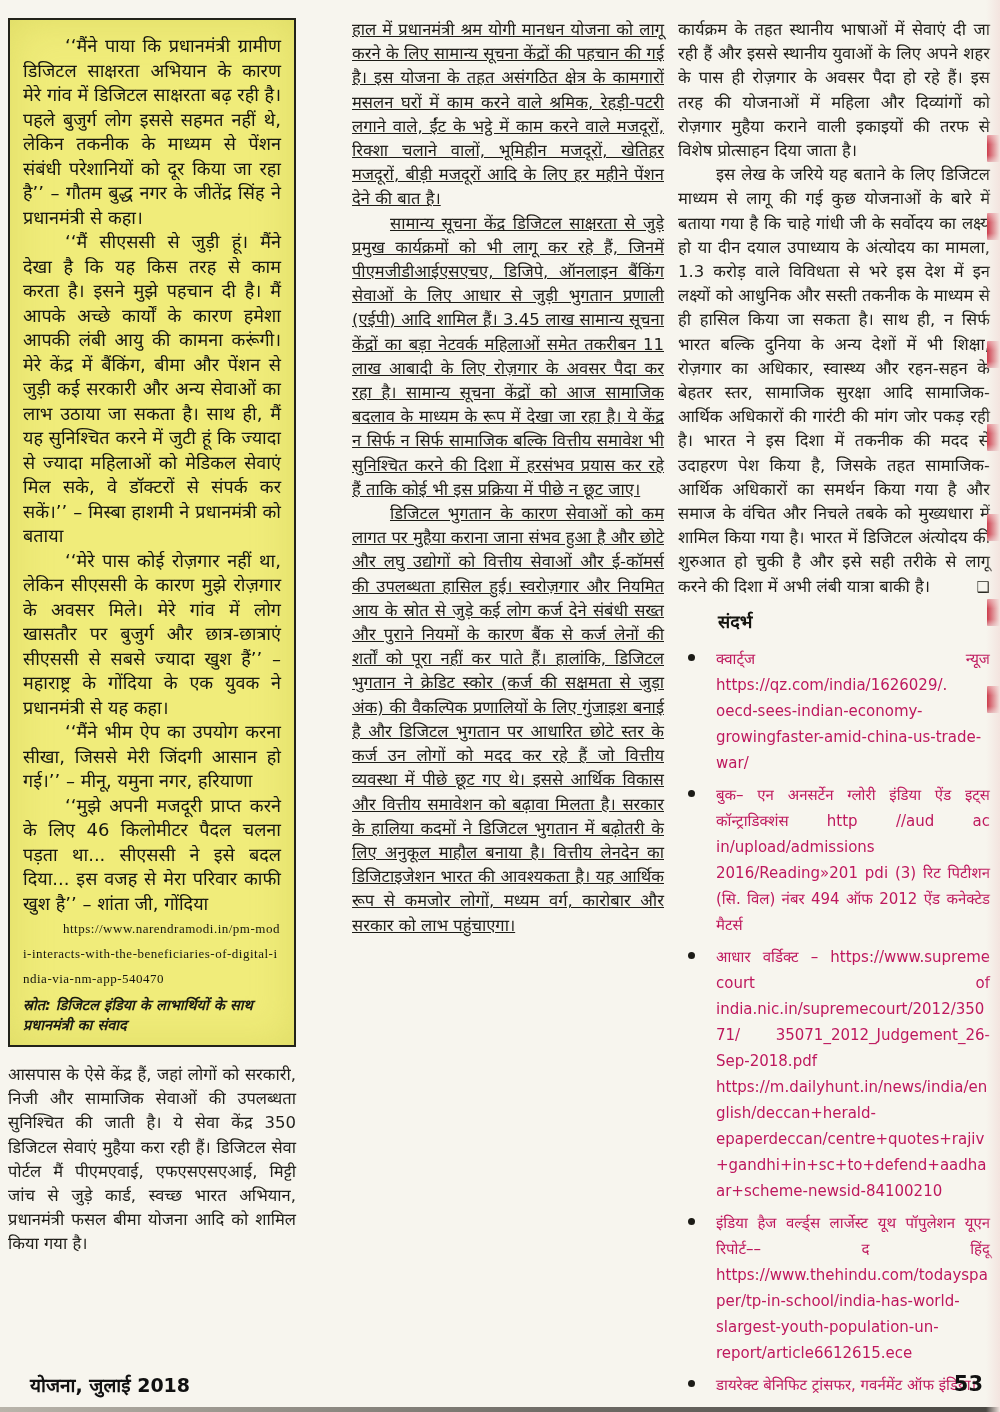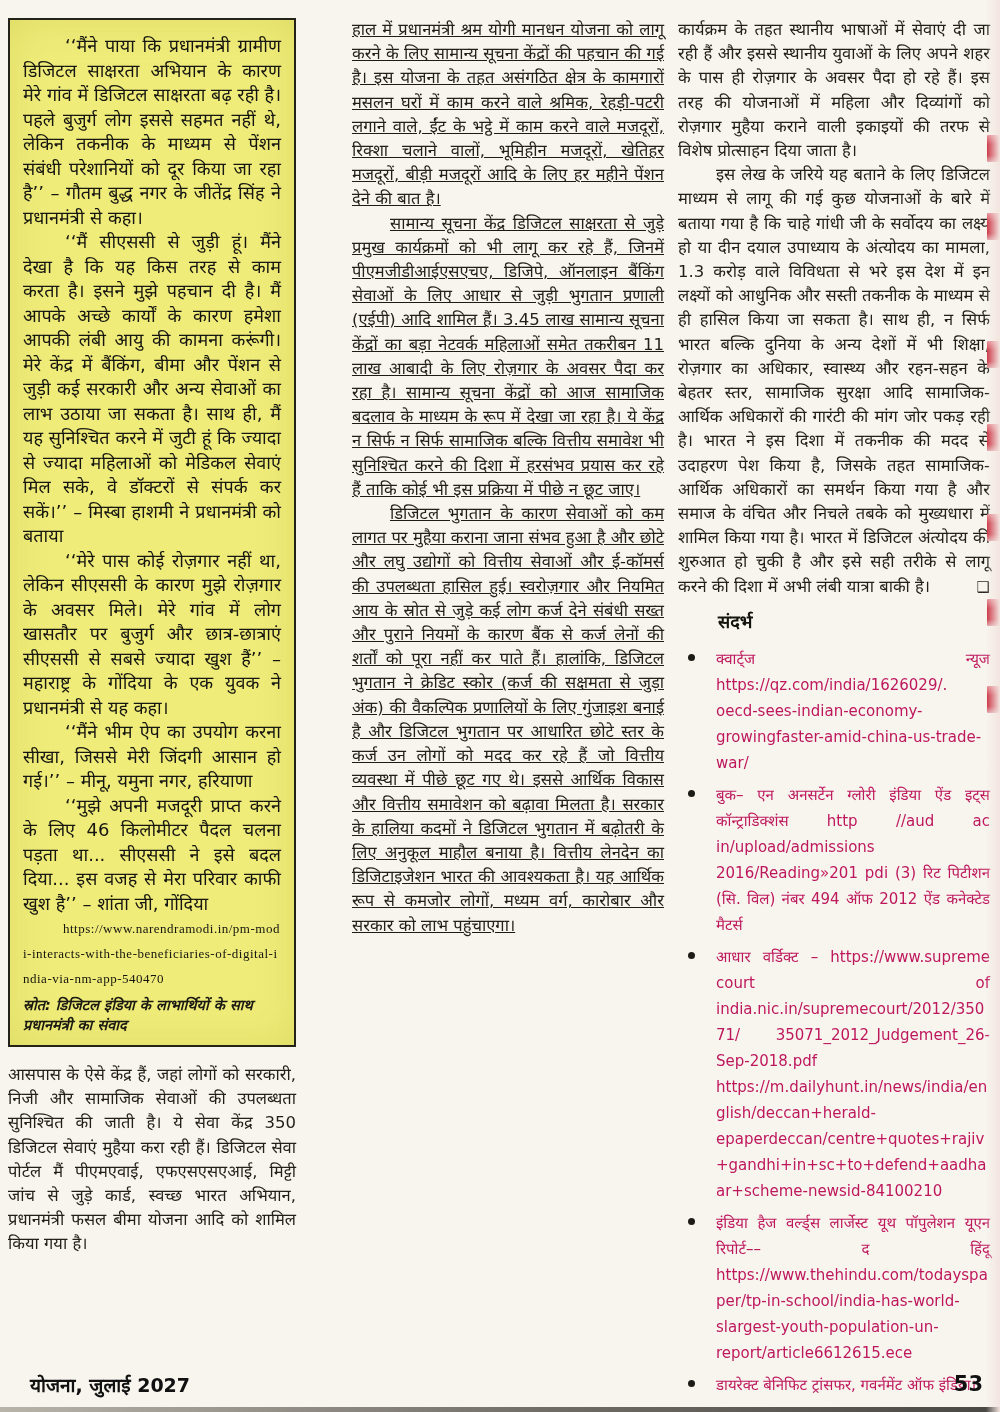"योजना, जुलाई 2027" span.footer-journal { text: 2027 -> 2018 }
